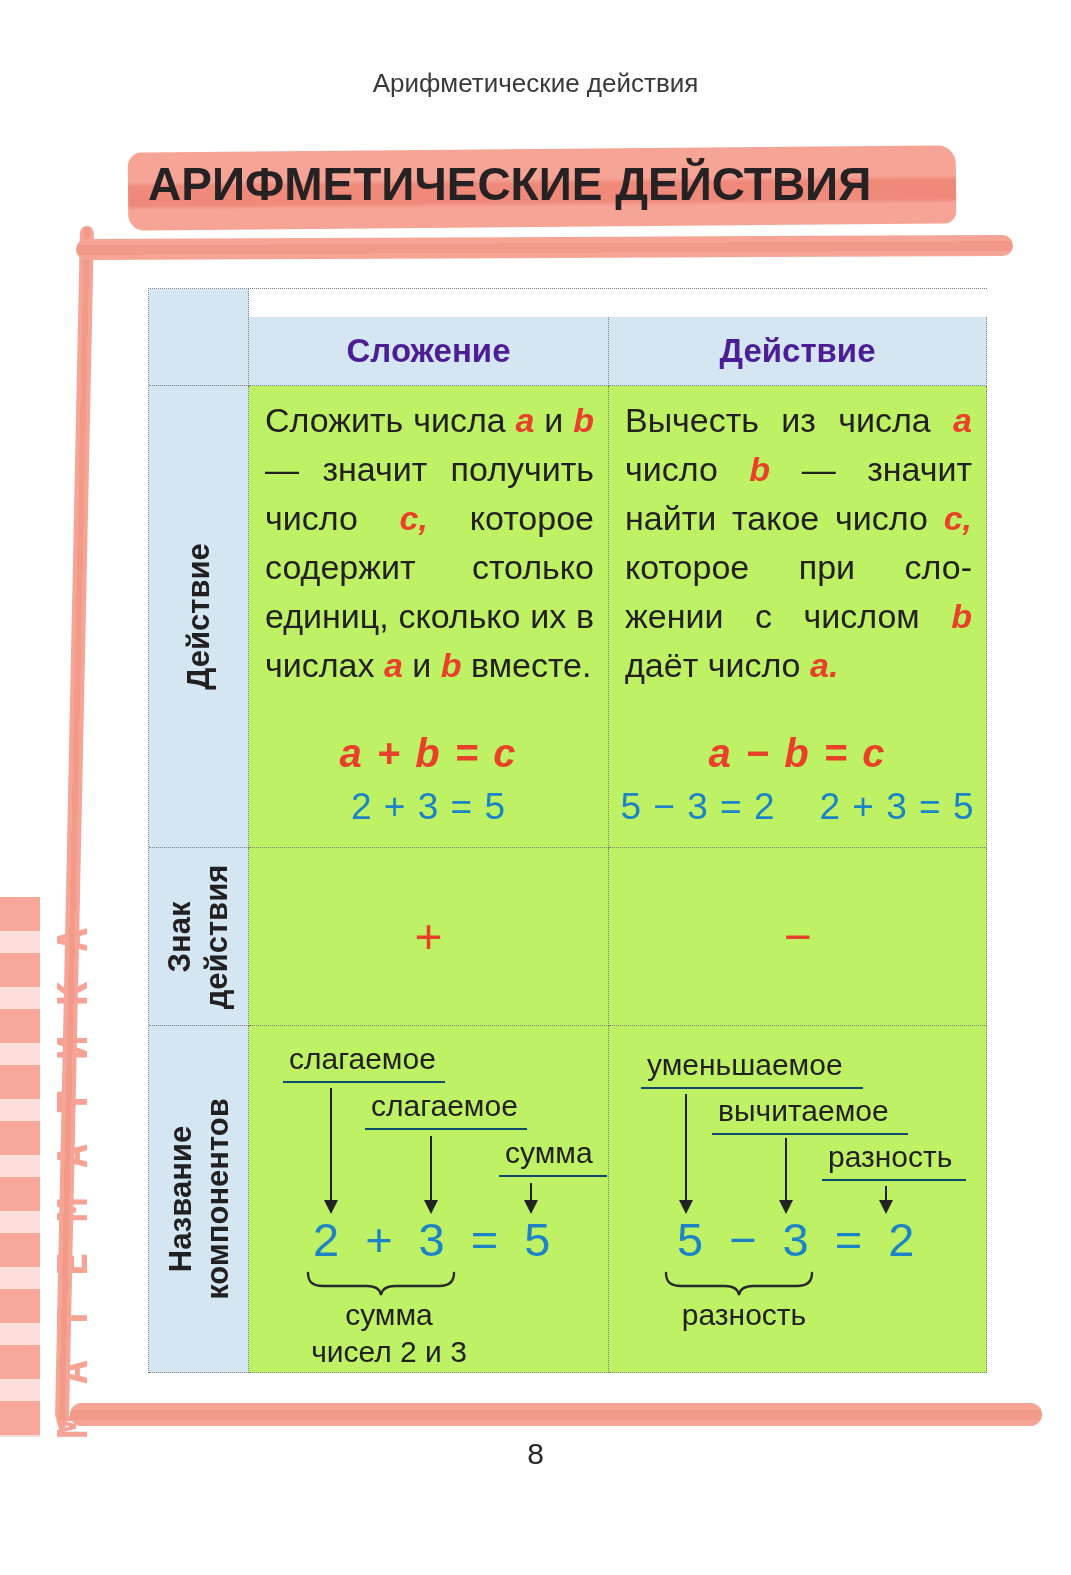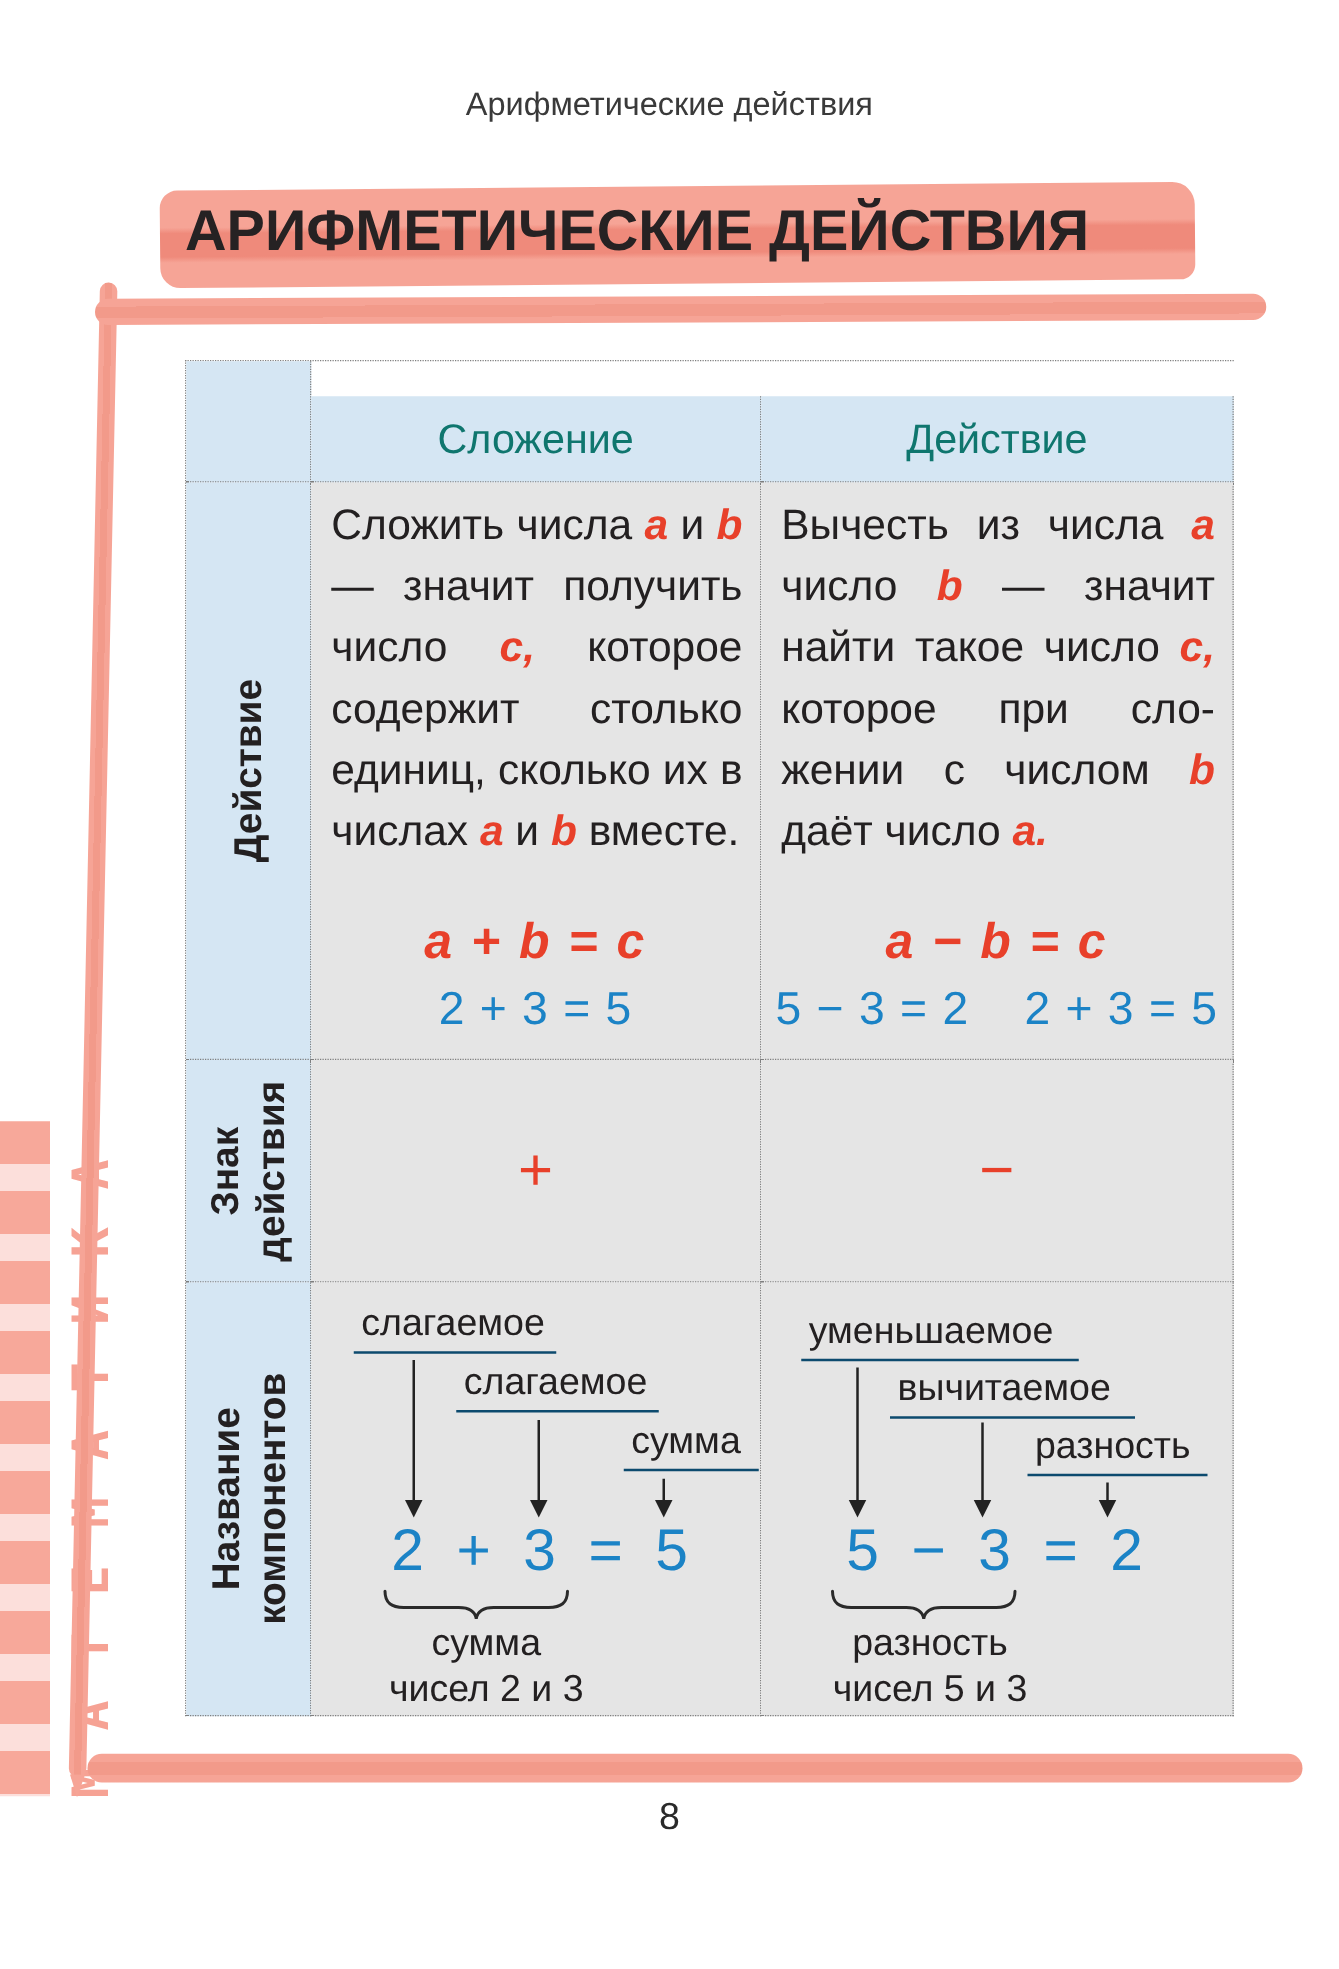"Сложение" .col-header { color: #0f766e -> #4c1d95; font-weight: normal -> bold }
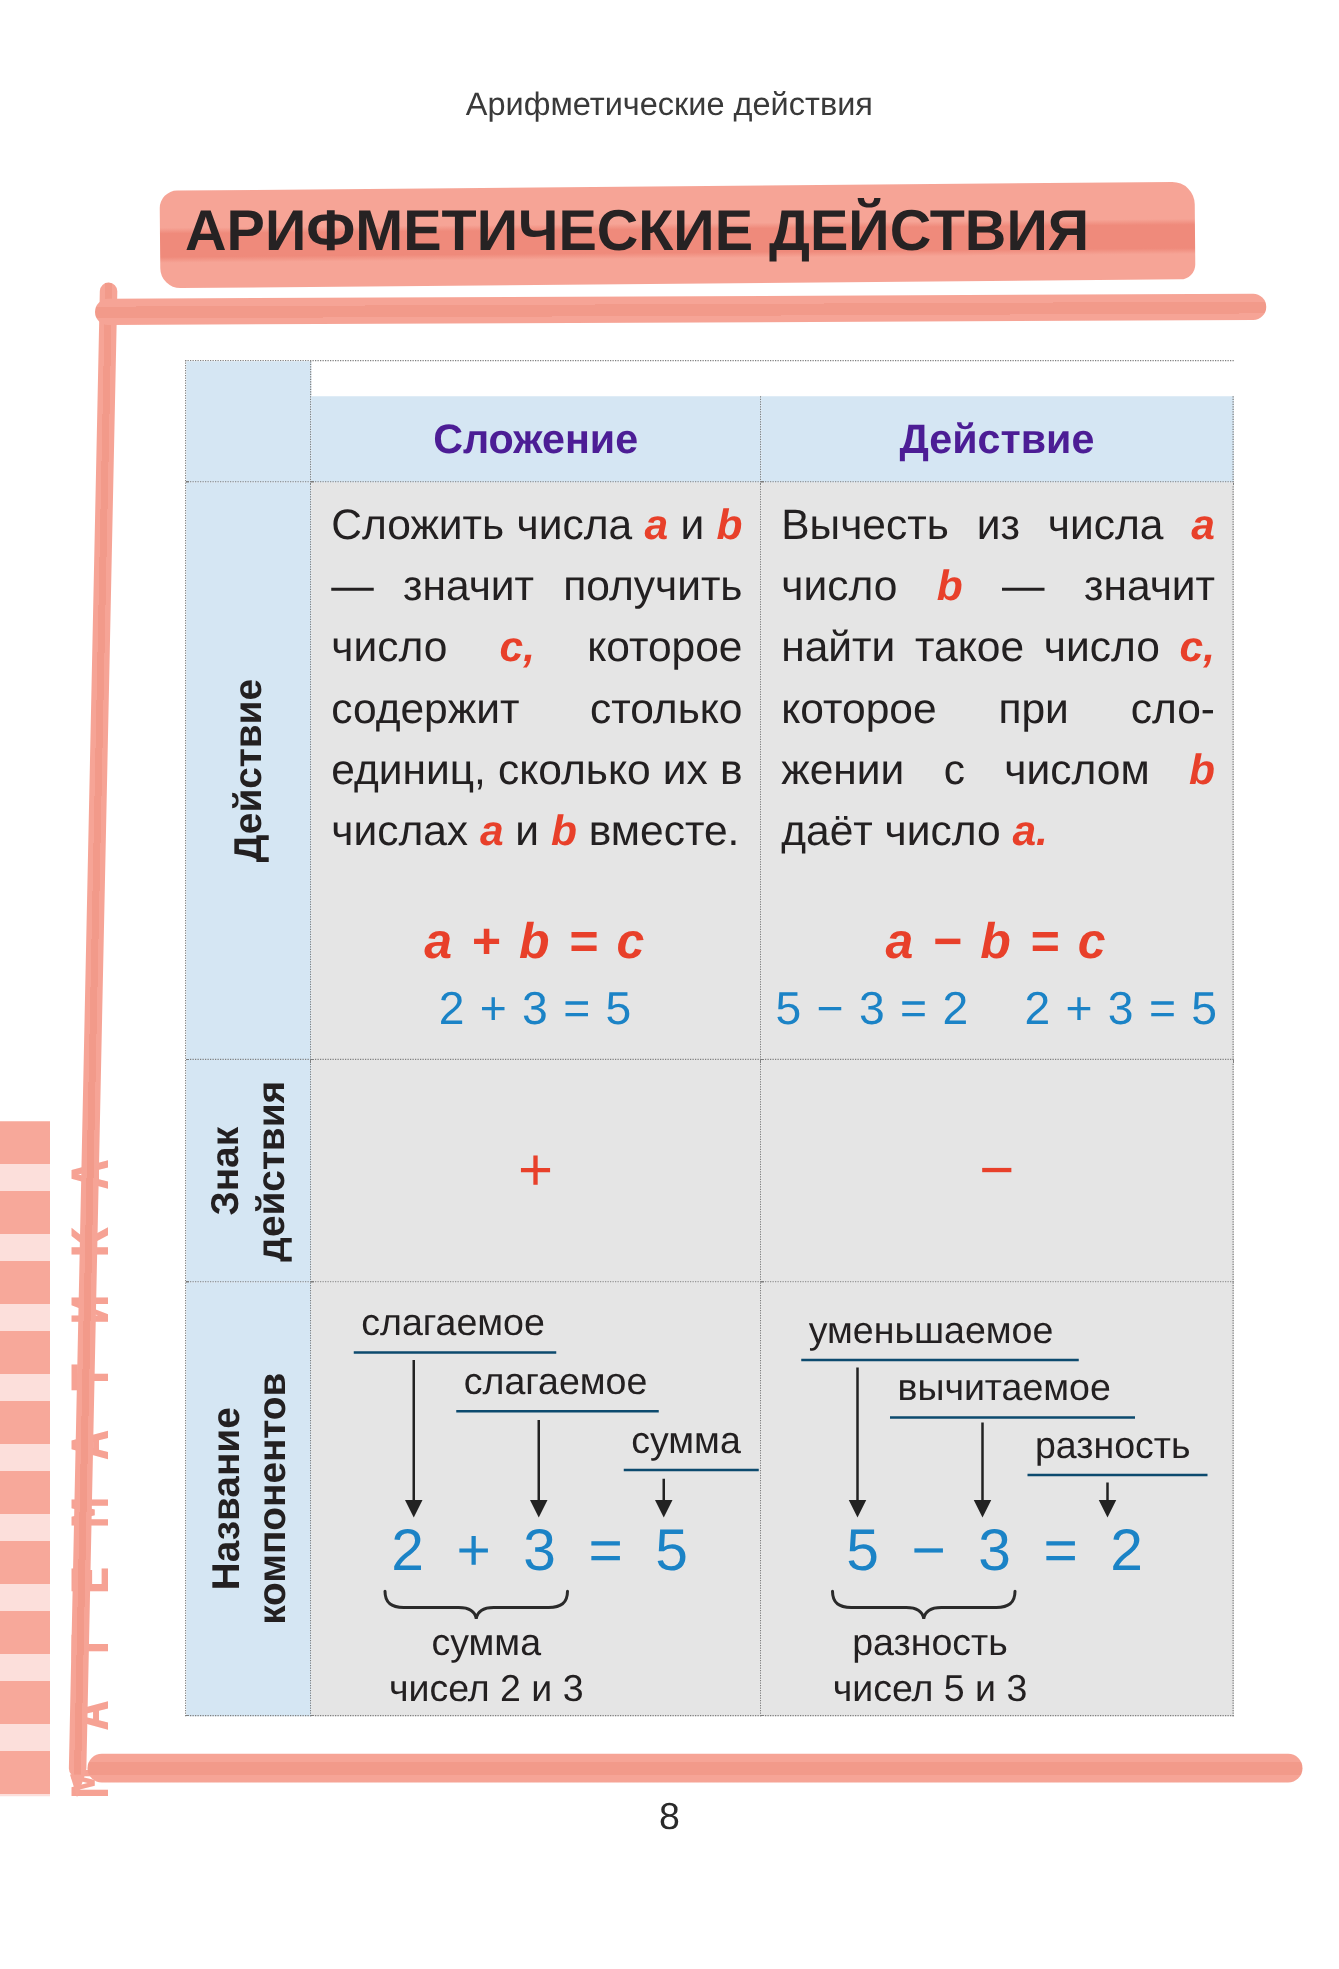"Сложить числа a и b" .cell { background: #e5e5e5 -> #bef264 }
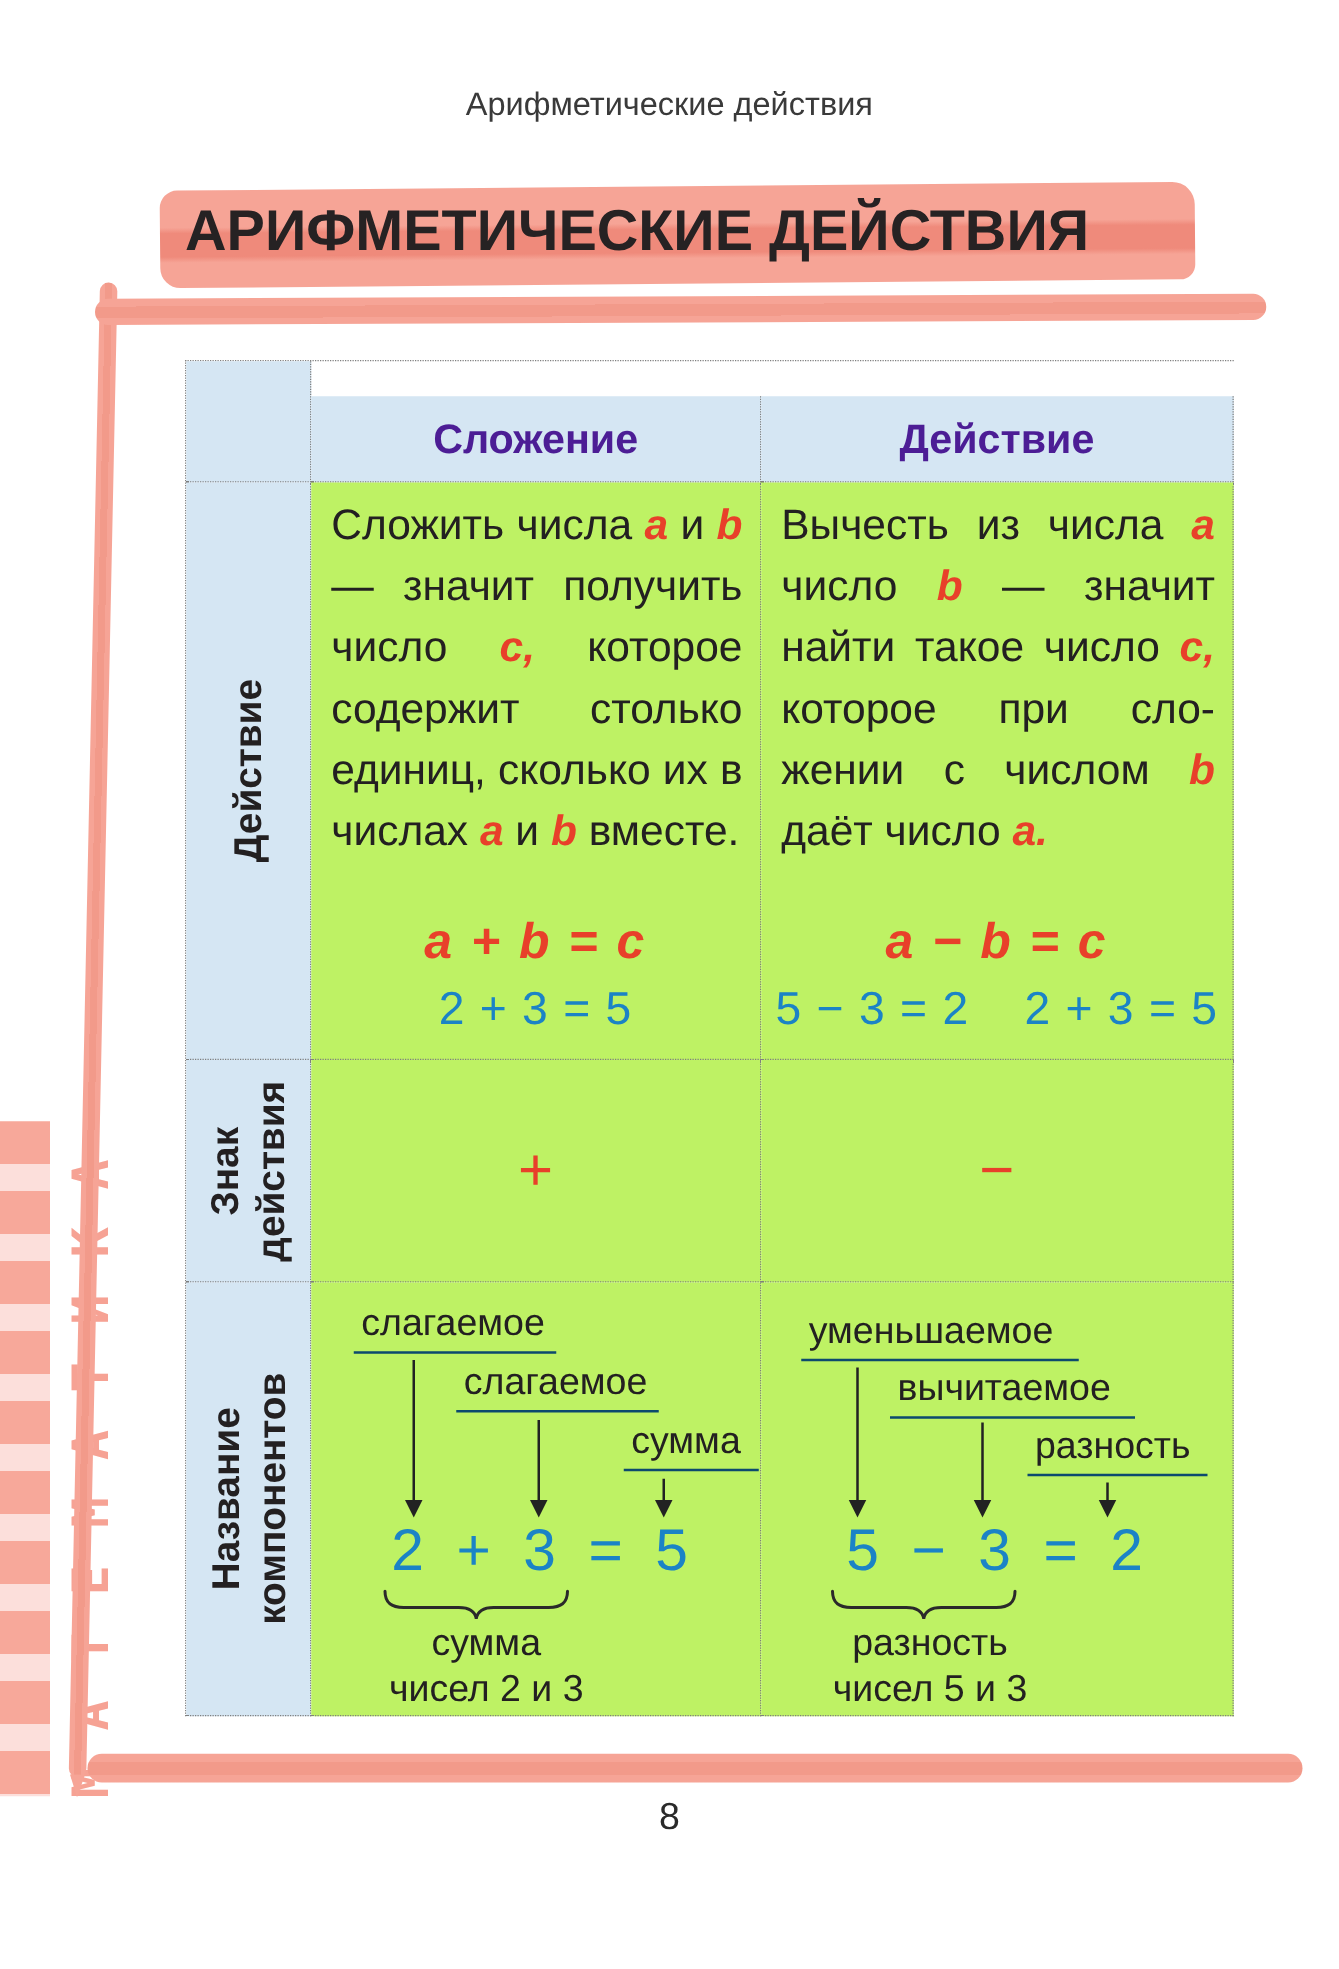"чисел 5 и 3" span { html: <span>чисел 5 и 3</span> -> none }
